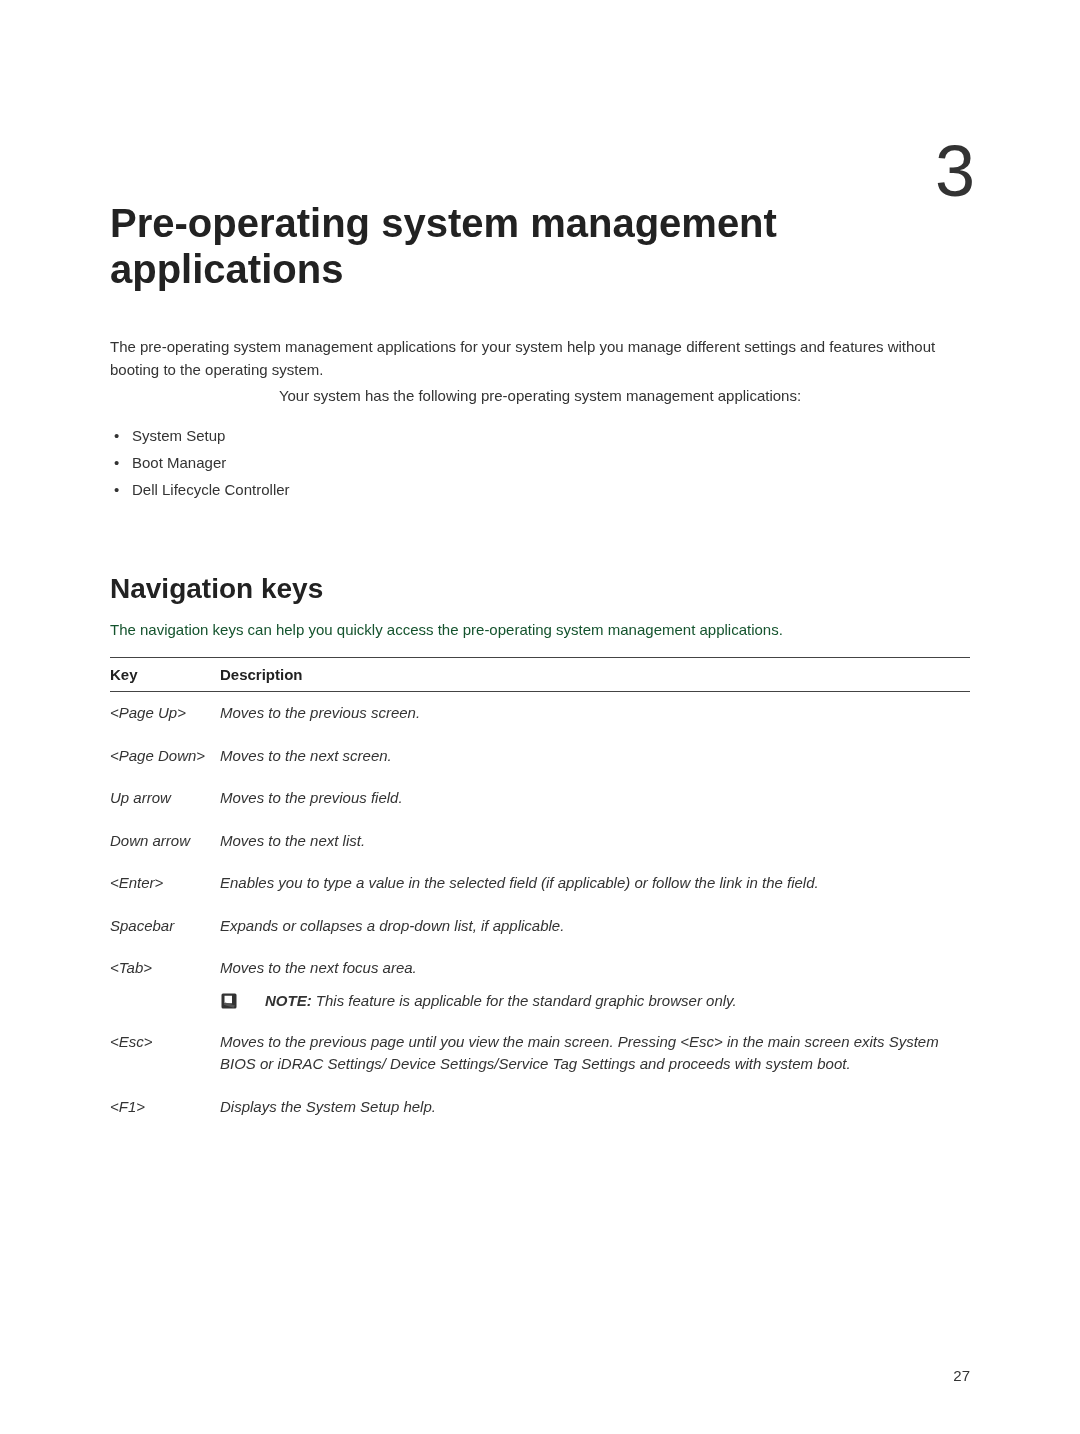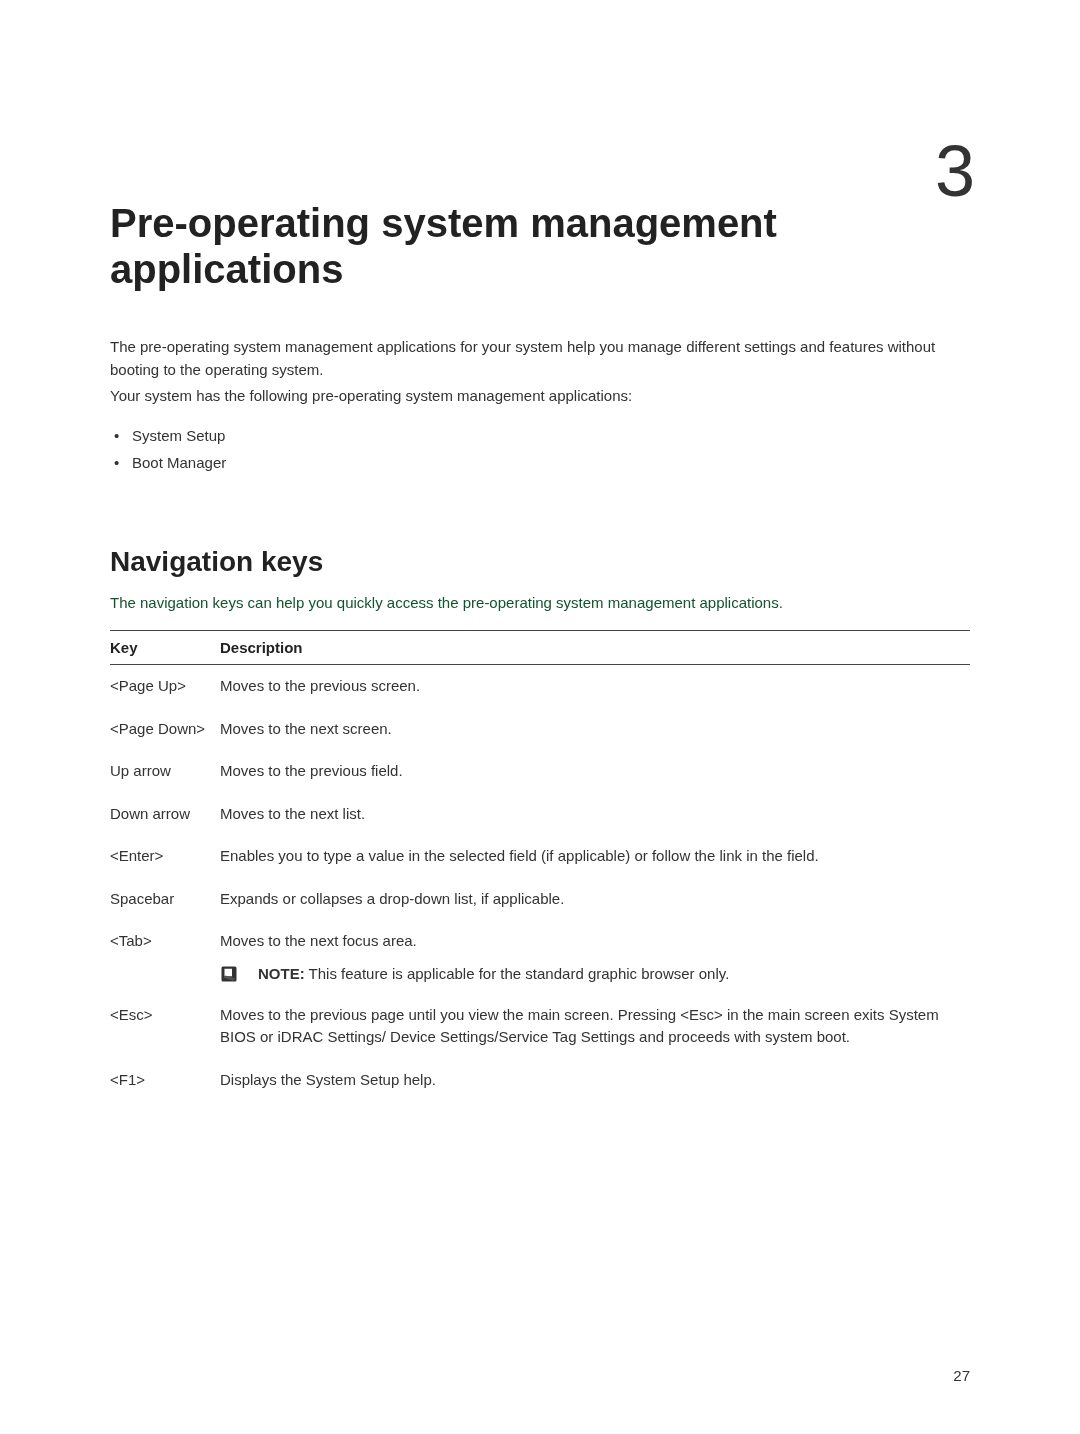"Your system has the following" .intro-para2 { text-align: none -> center }
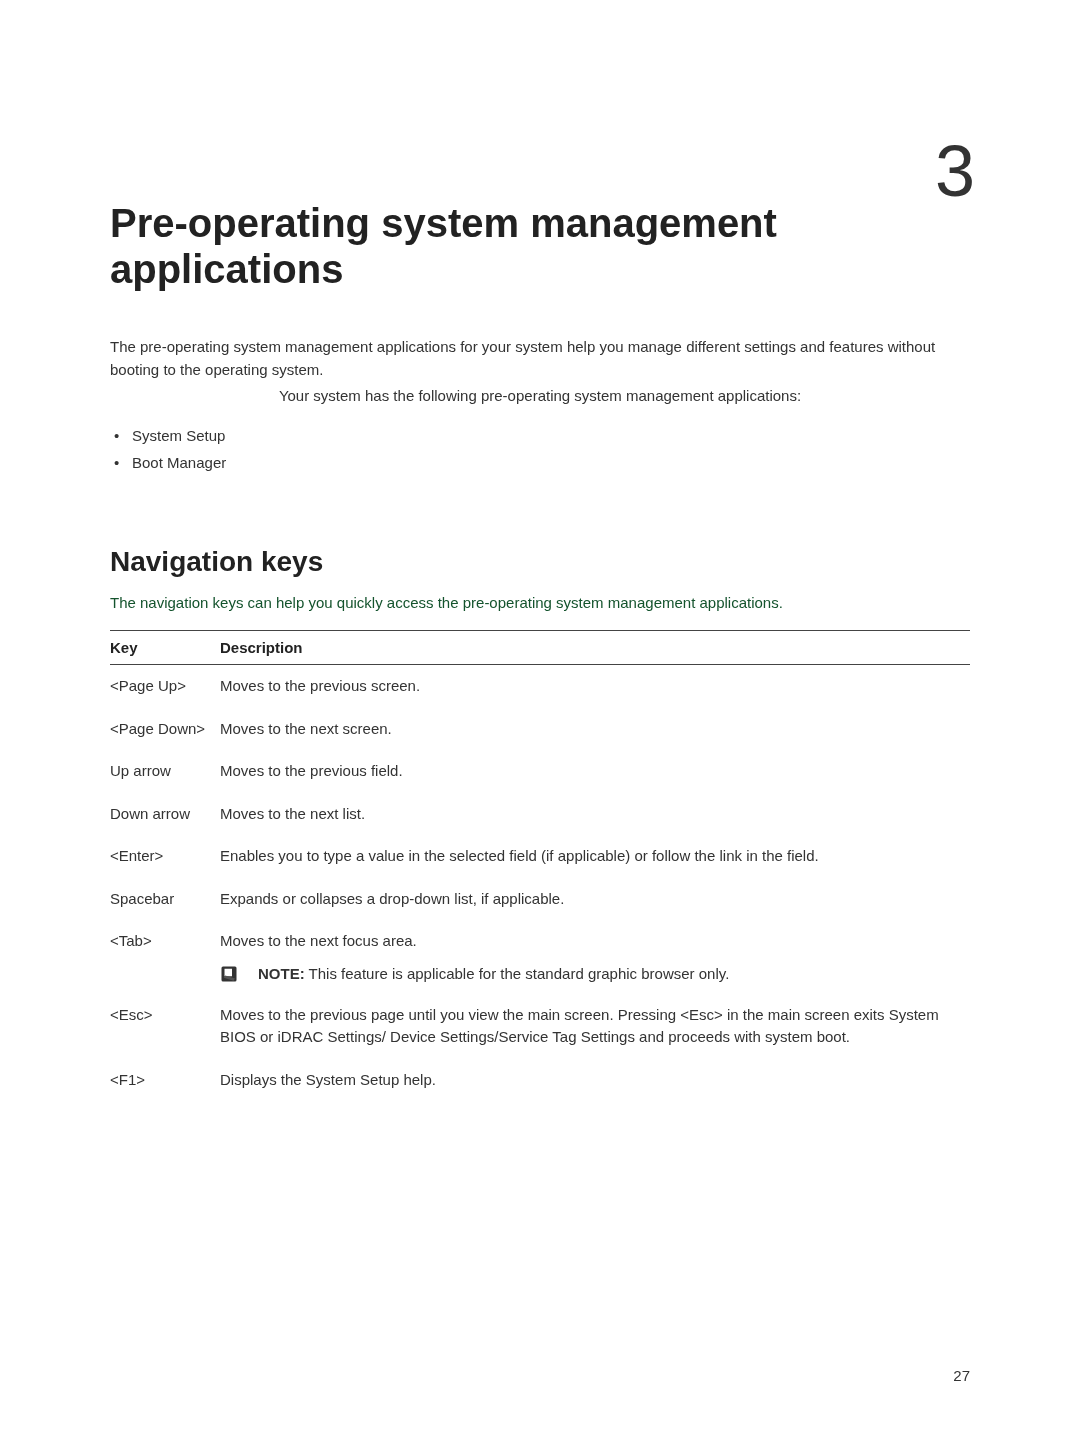"Dell Lifecycle Controller" li { html: none -> <li>Dell Lifecycle Controller</li> }
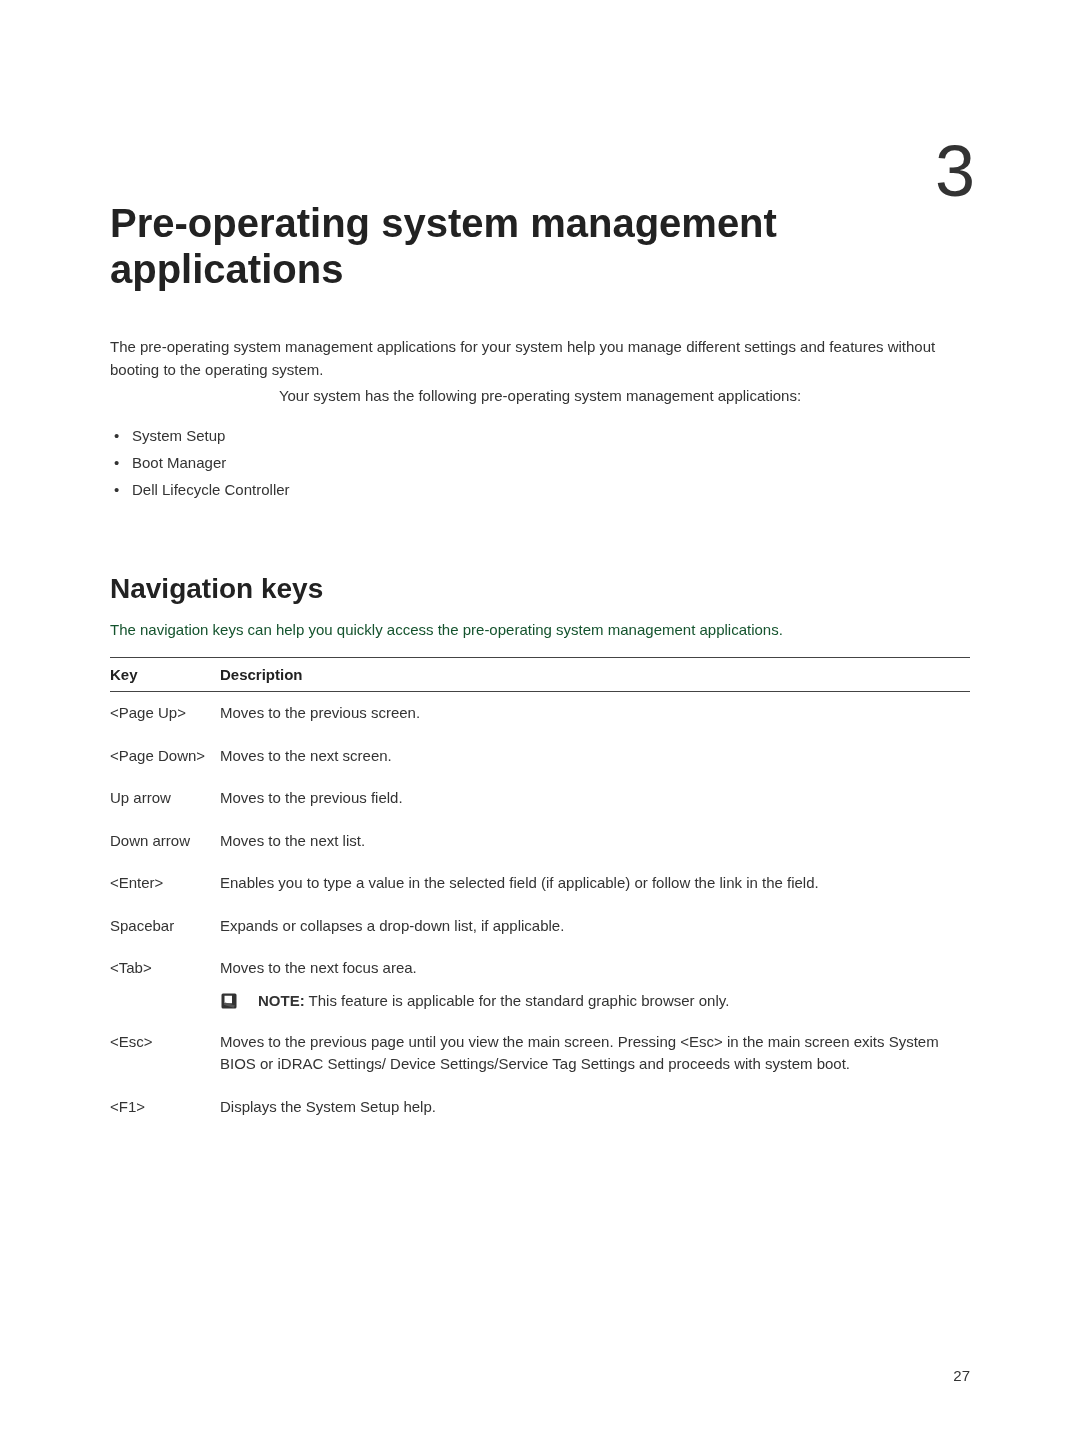"<Page Up>" .nav-table td { font-style: none -> italic }
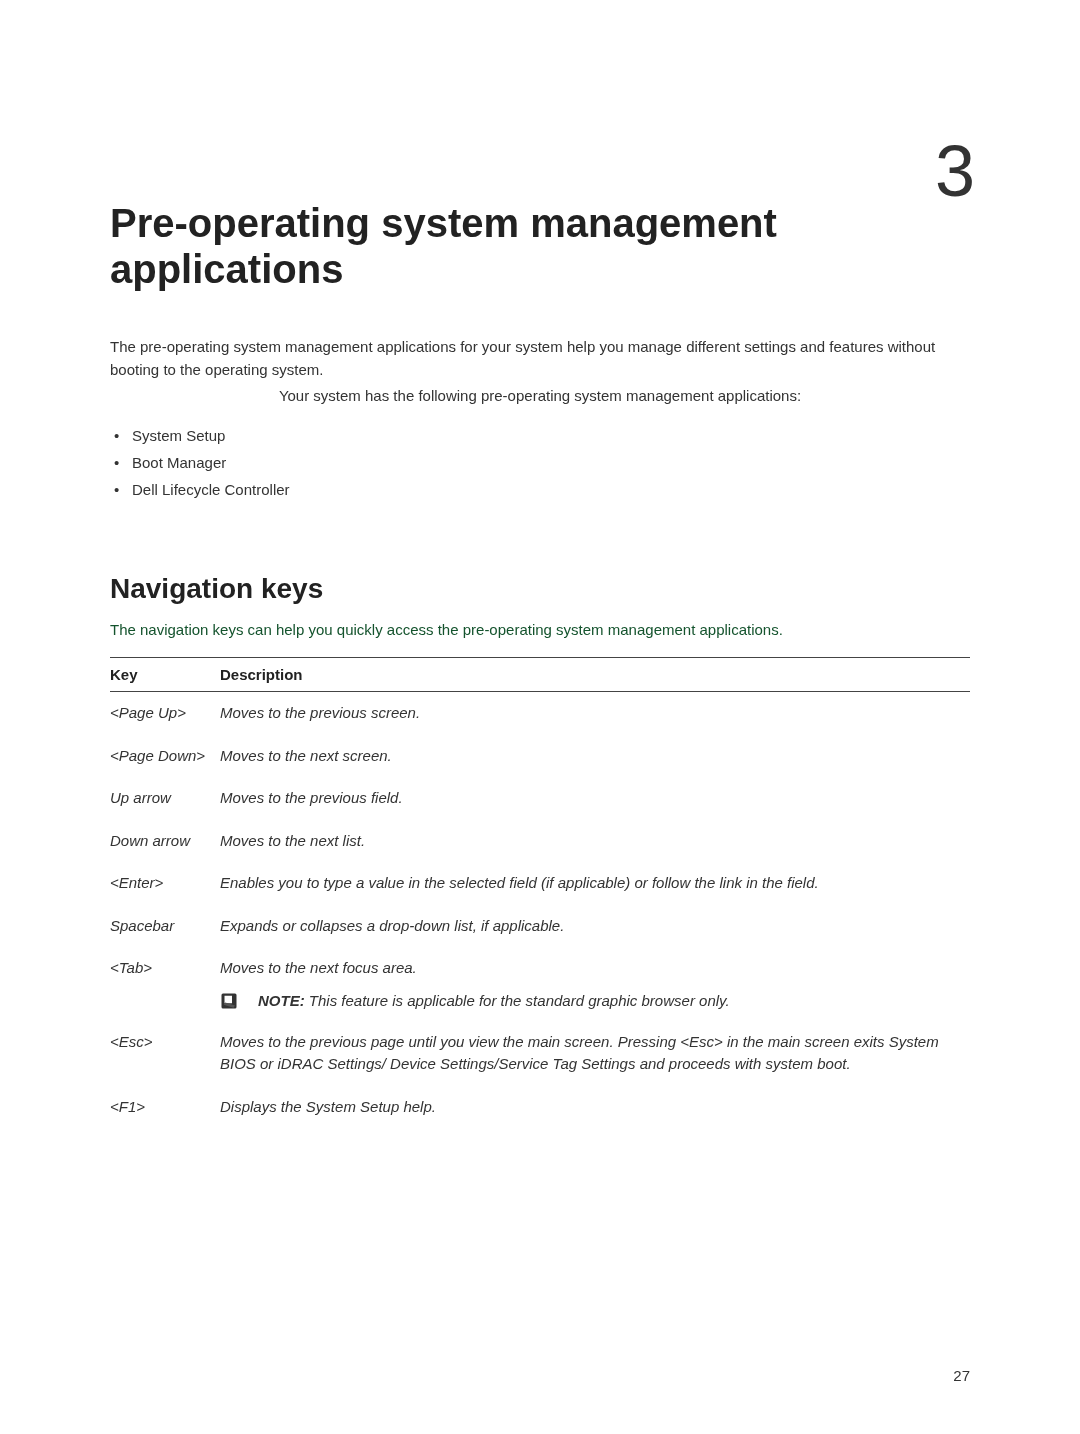"NOTE: This feature is applicable" .note-row { gap: 20px -> 27px }
